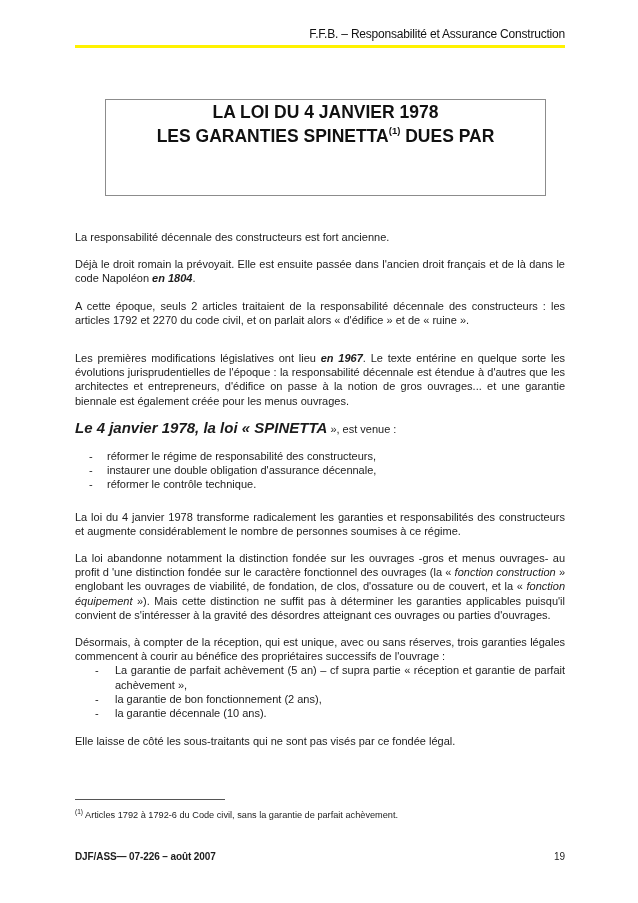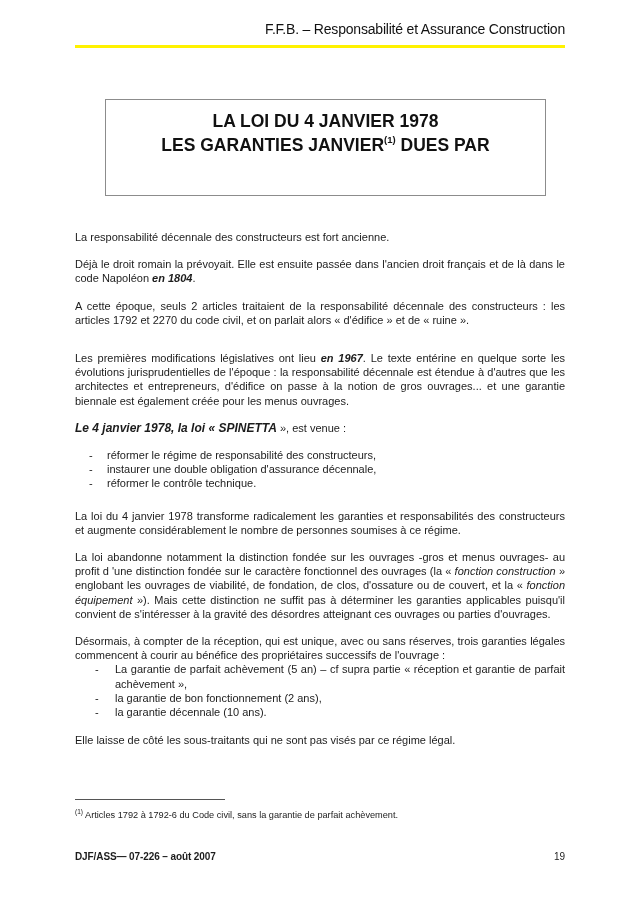"F.F.B. – Responsabilité et Assurance" .header { font-size: 14px -> 12px; top: 21px -> 27px }
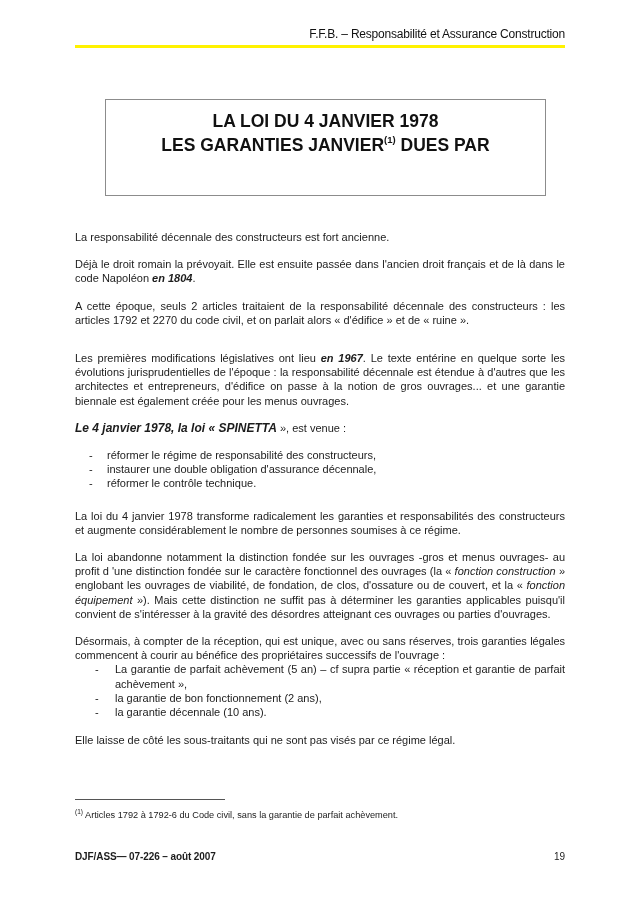"LA LOI DU 4 JANVIER 1978" .title-box { padding-top: 9px -> none }
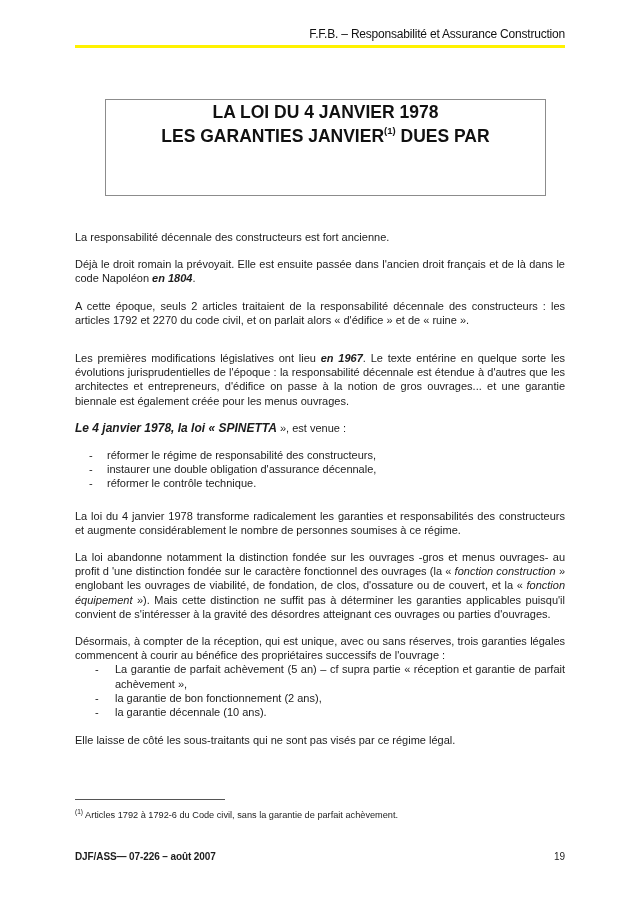"LES GARANTIES JANVIER" span { text: JANVIER -> SPINETTA }
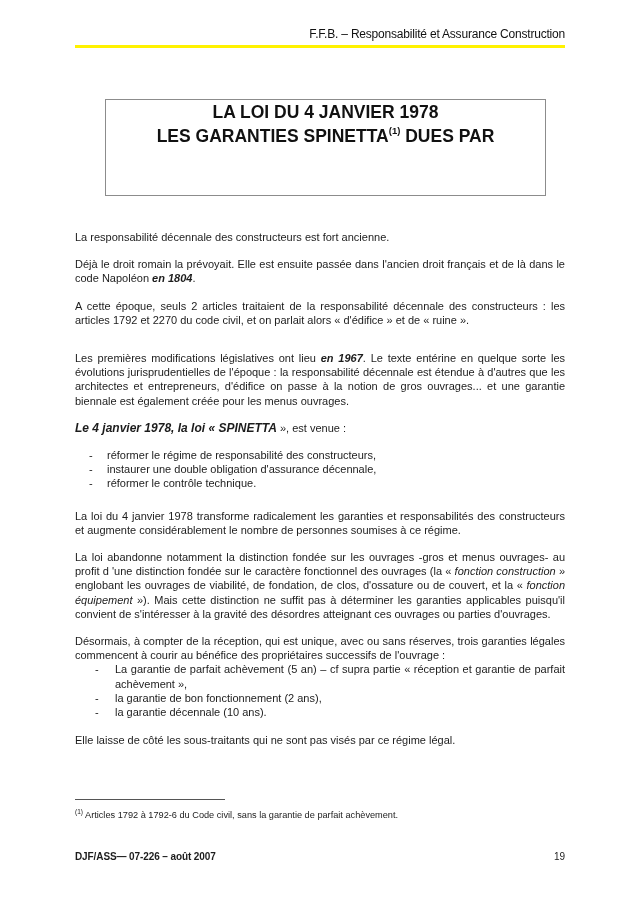"Le 4 janvier 1978, la" .heading .bi { font-size: 12px -> 15px }
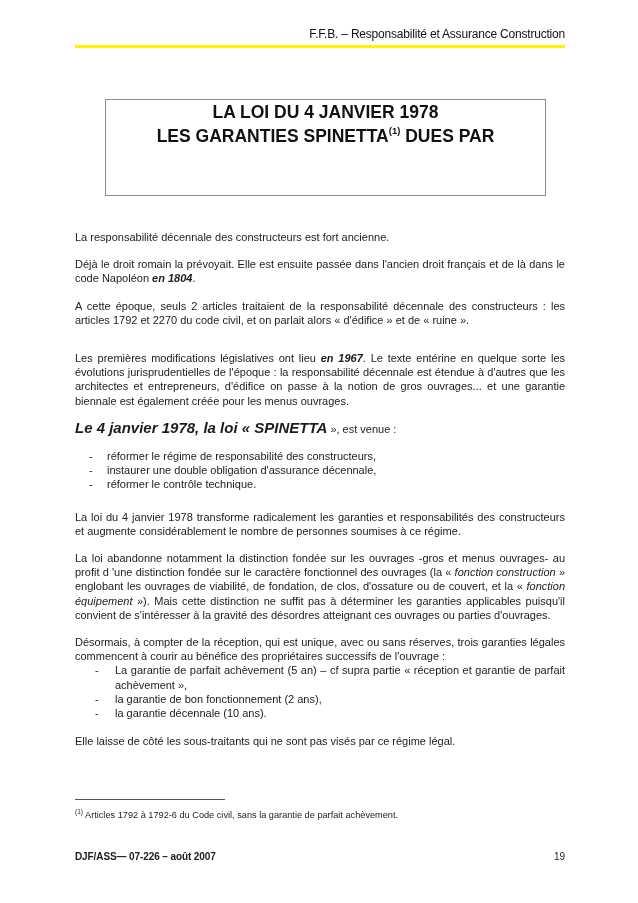"Elle laisse de côté les" p { text: régime -> fondée }
